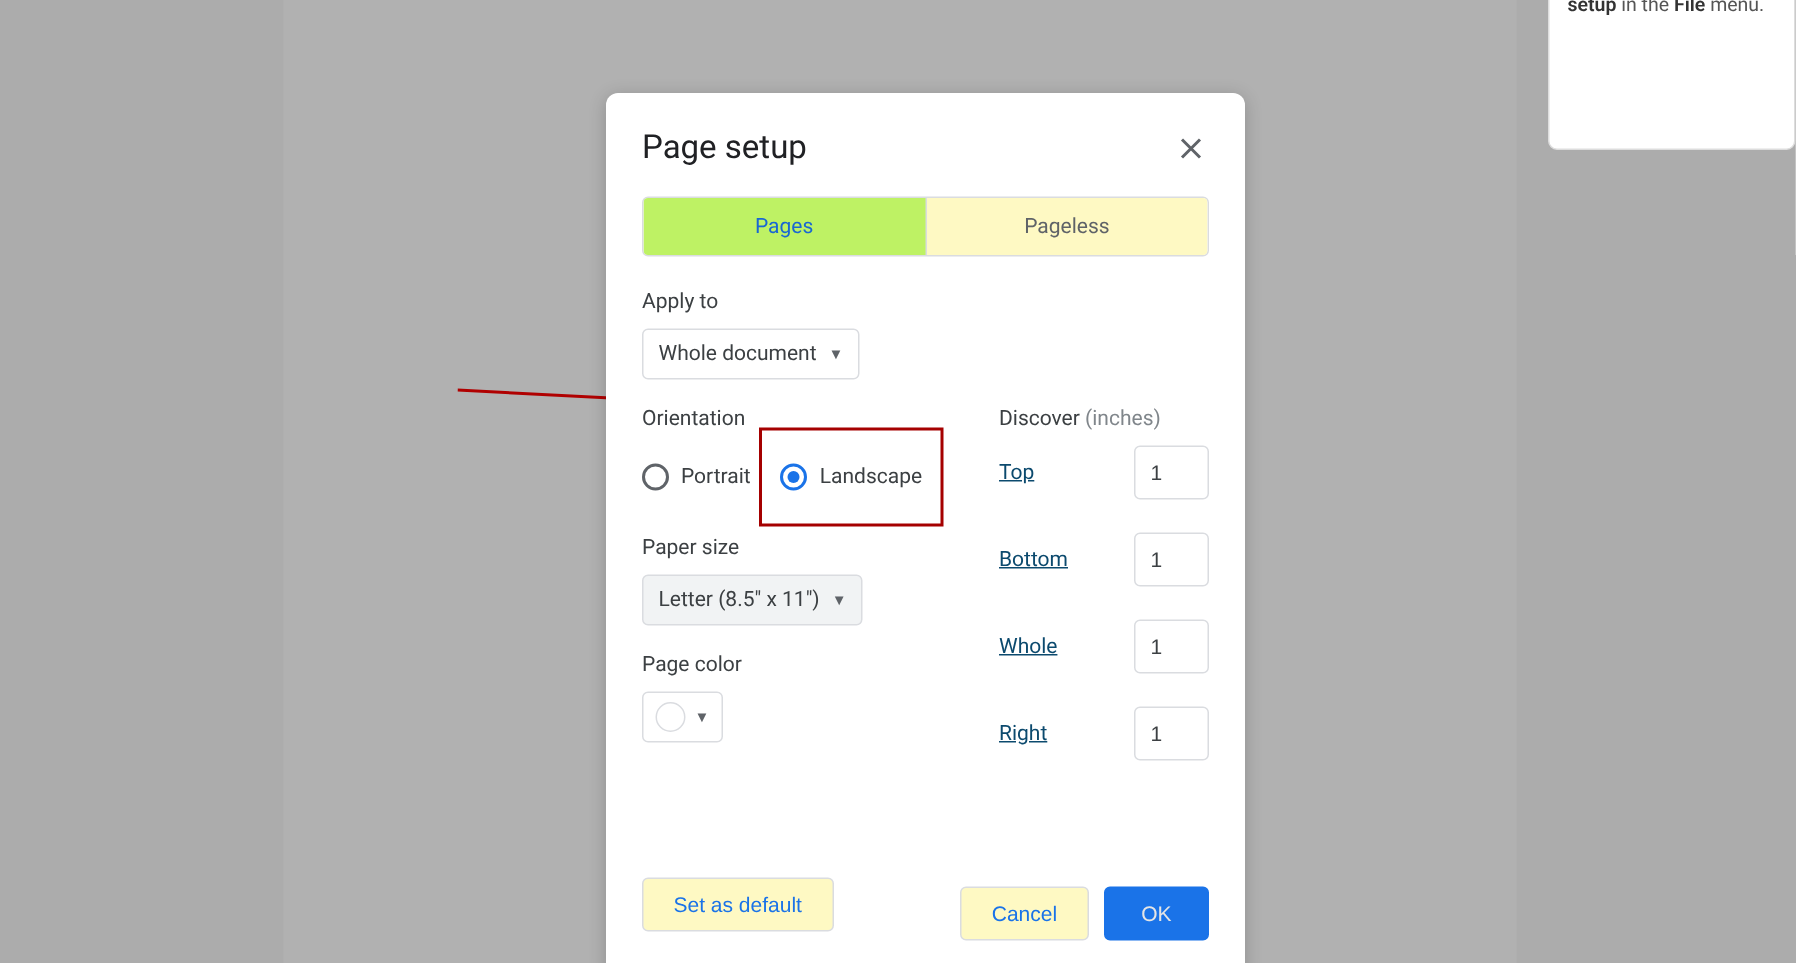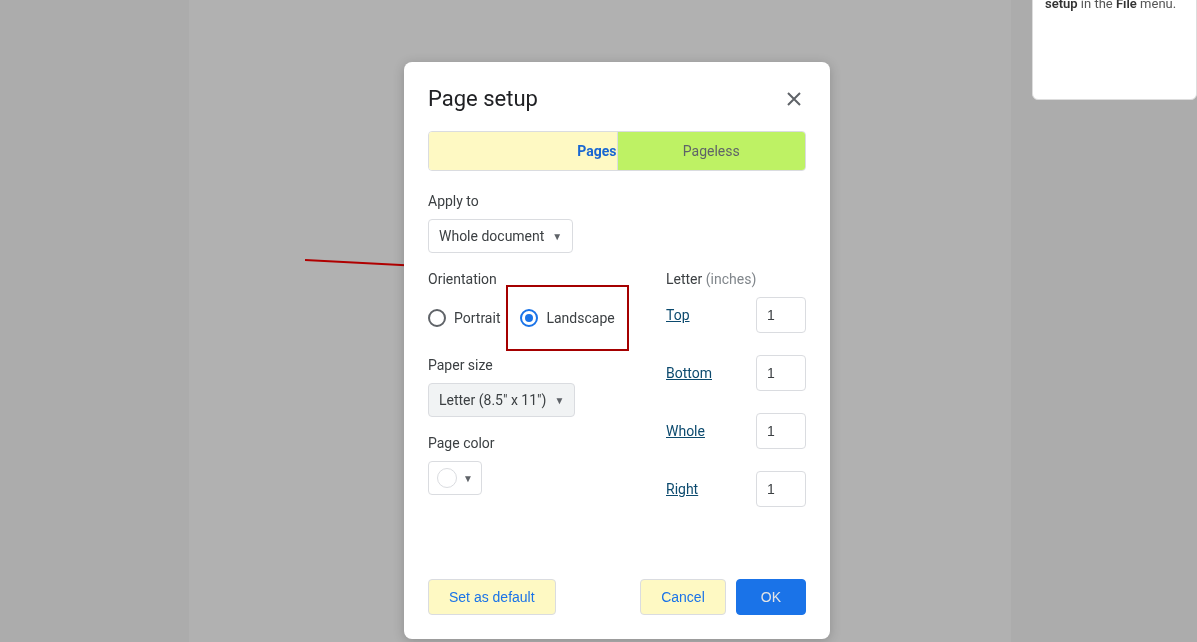"Pages" .tab.active { background: #fef9c3 -> #bef264; font-weight: 700 -> 400; text-align: right -> none }
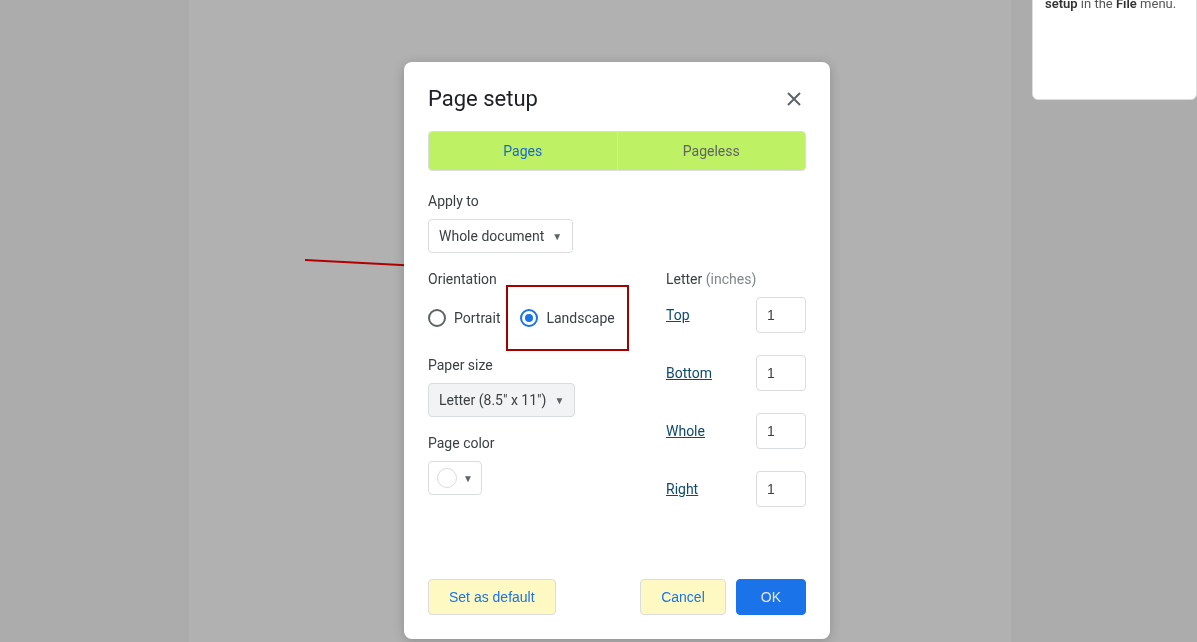"Pageless" .tab { background: #bef264 -> #fef9c3 }
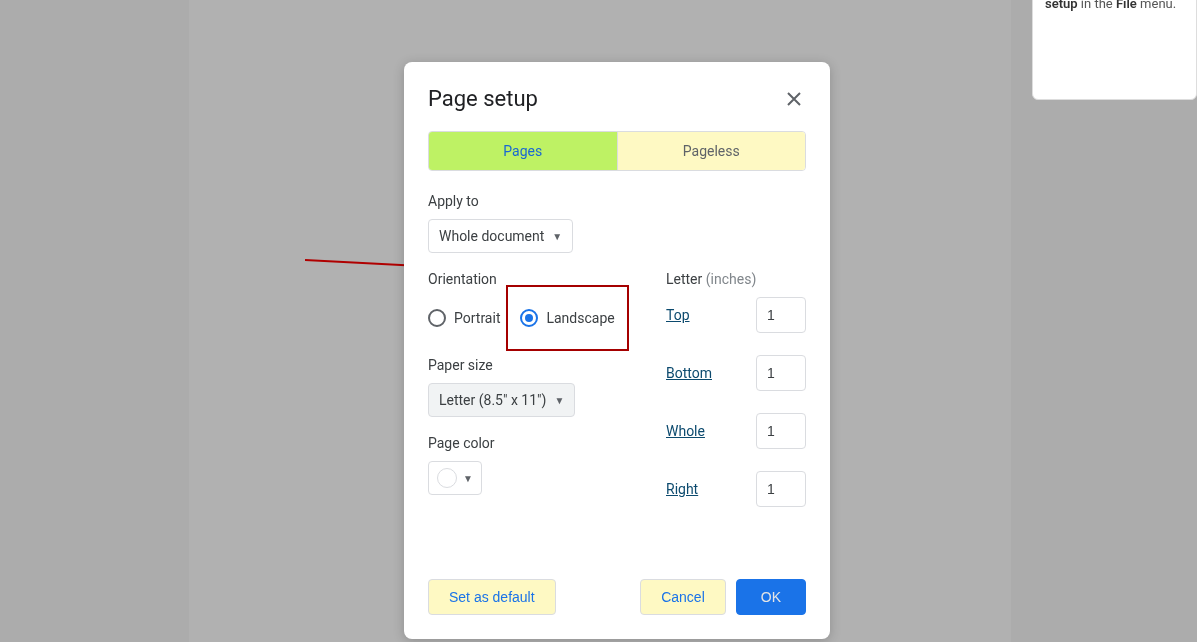"Letter" span { text: Letter -> Discover }
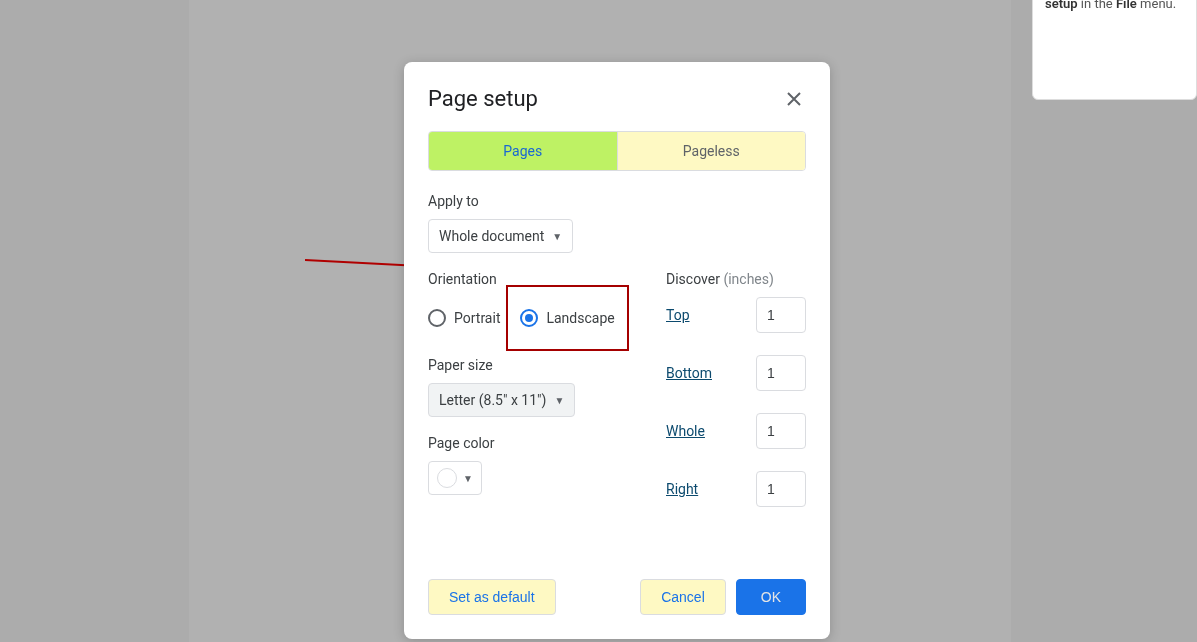"Cancel" .footer-right { margin-top: none -> 12px }
